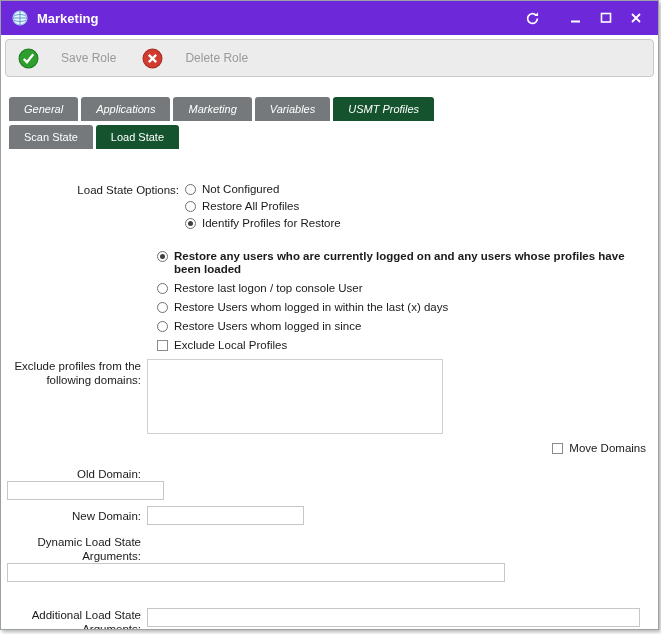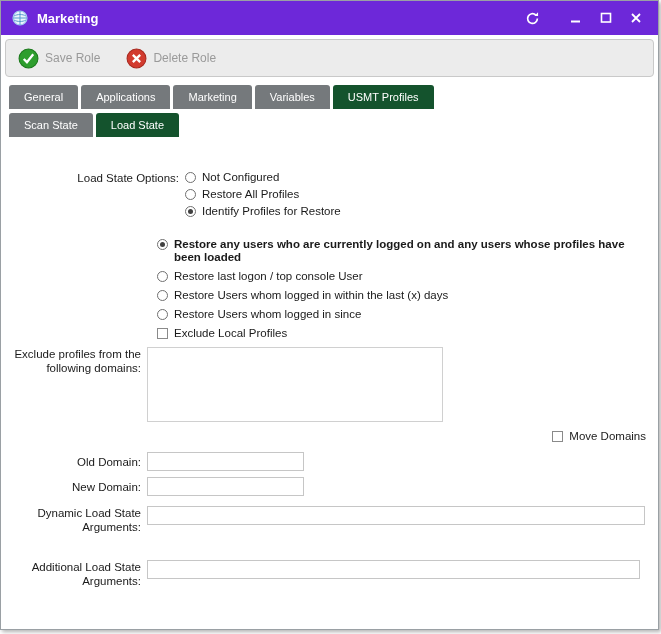"Save Role" .tool-btn { gap: 6px -> 22px }
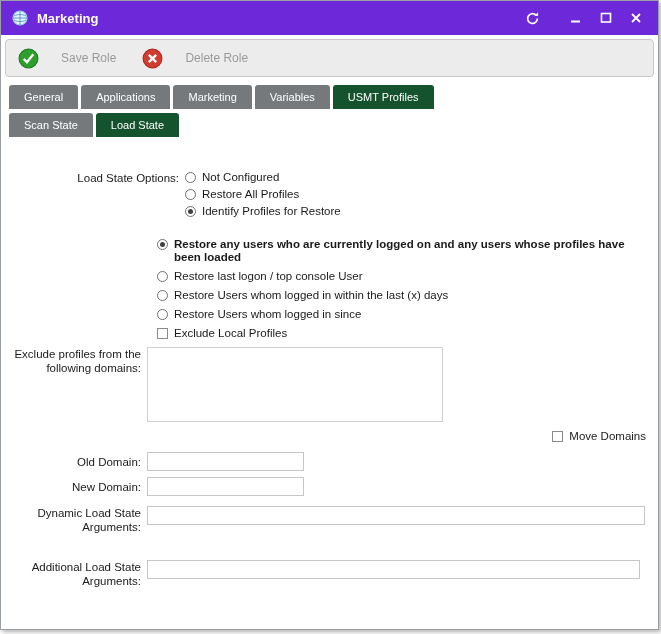"General" .tabrow.first { font-style: none -> italic; margin-top: 8px -> 20px }
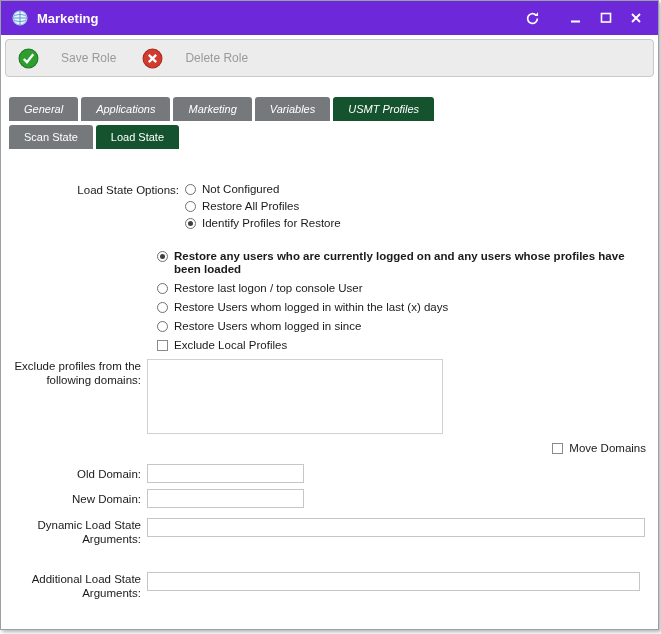"Old Domain:" .mt10 { flex-direction: none -> column }
